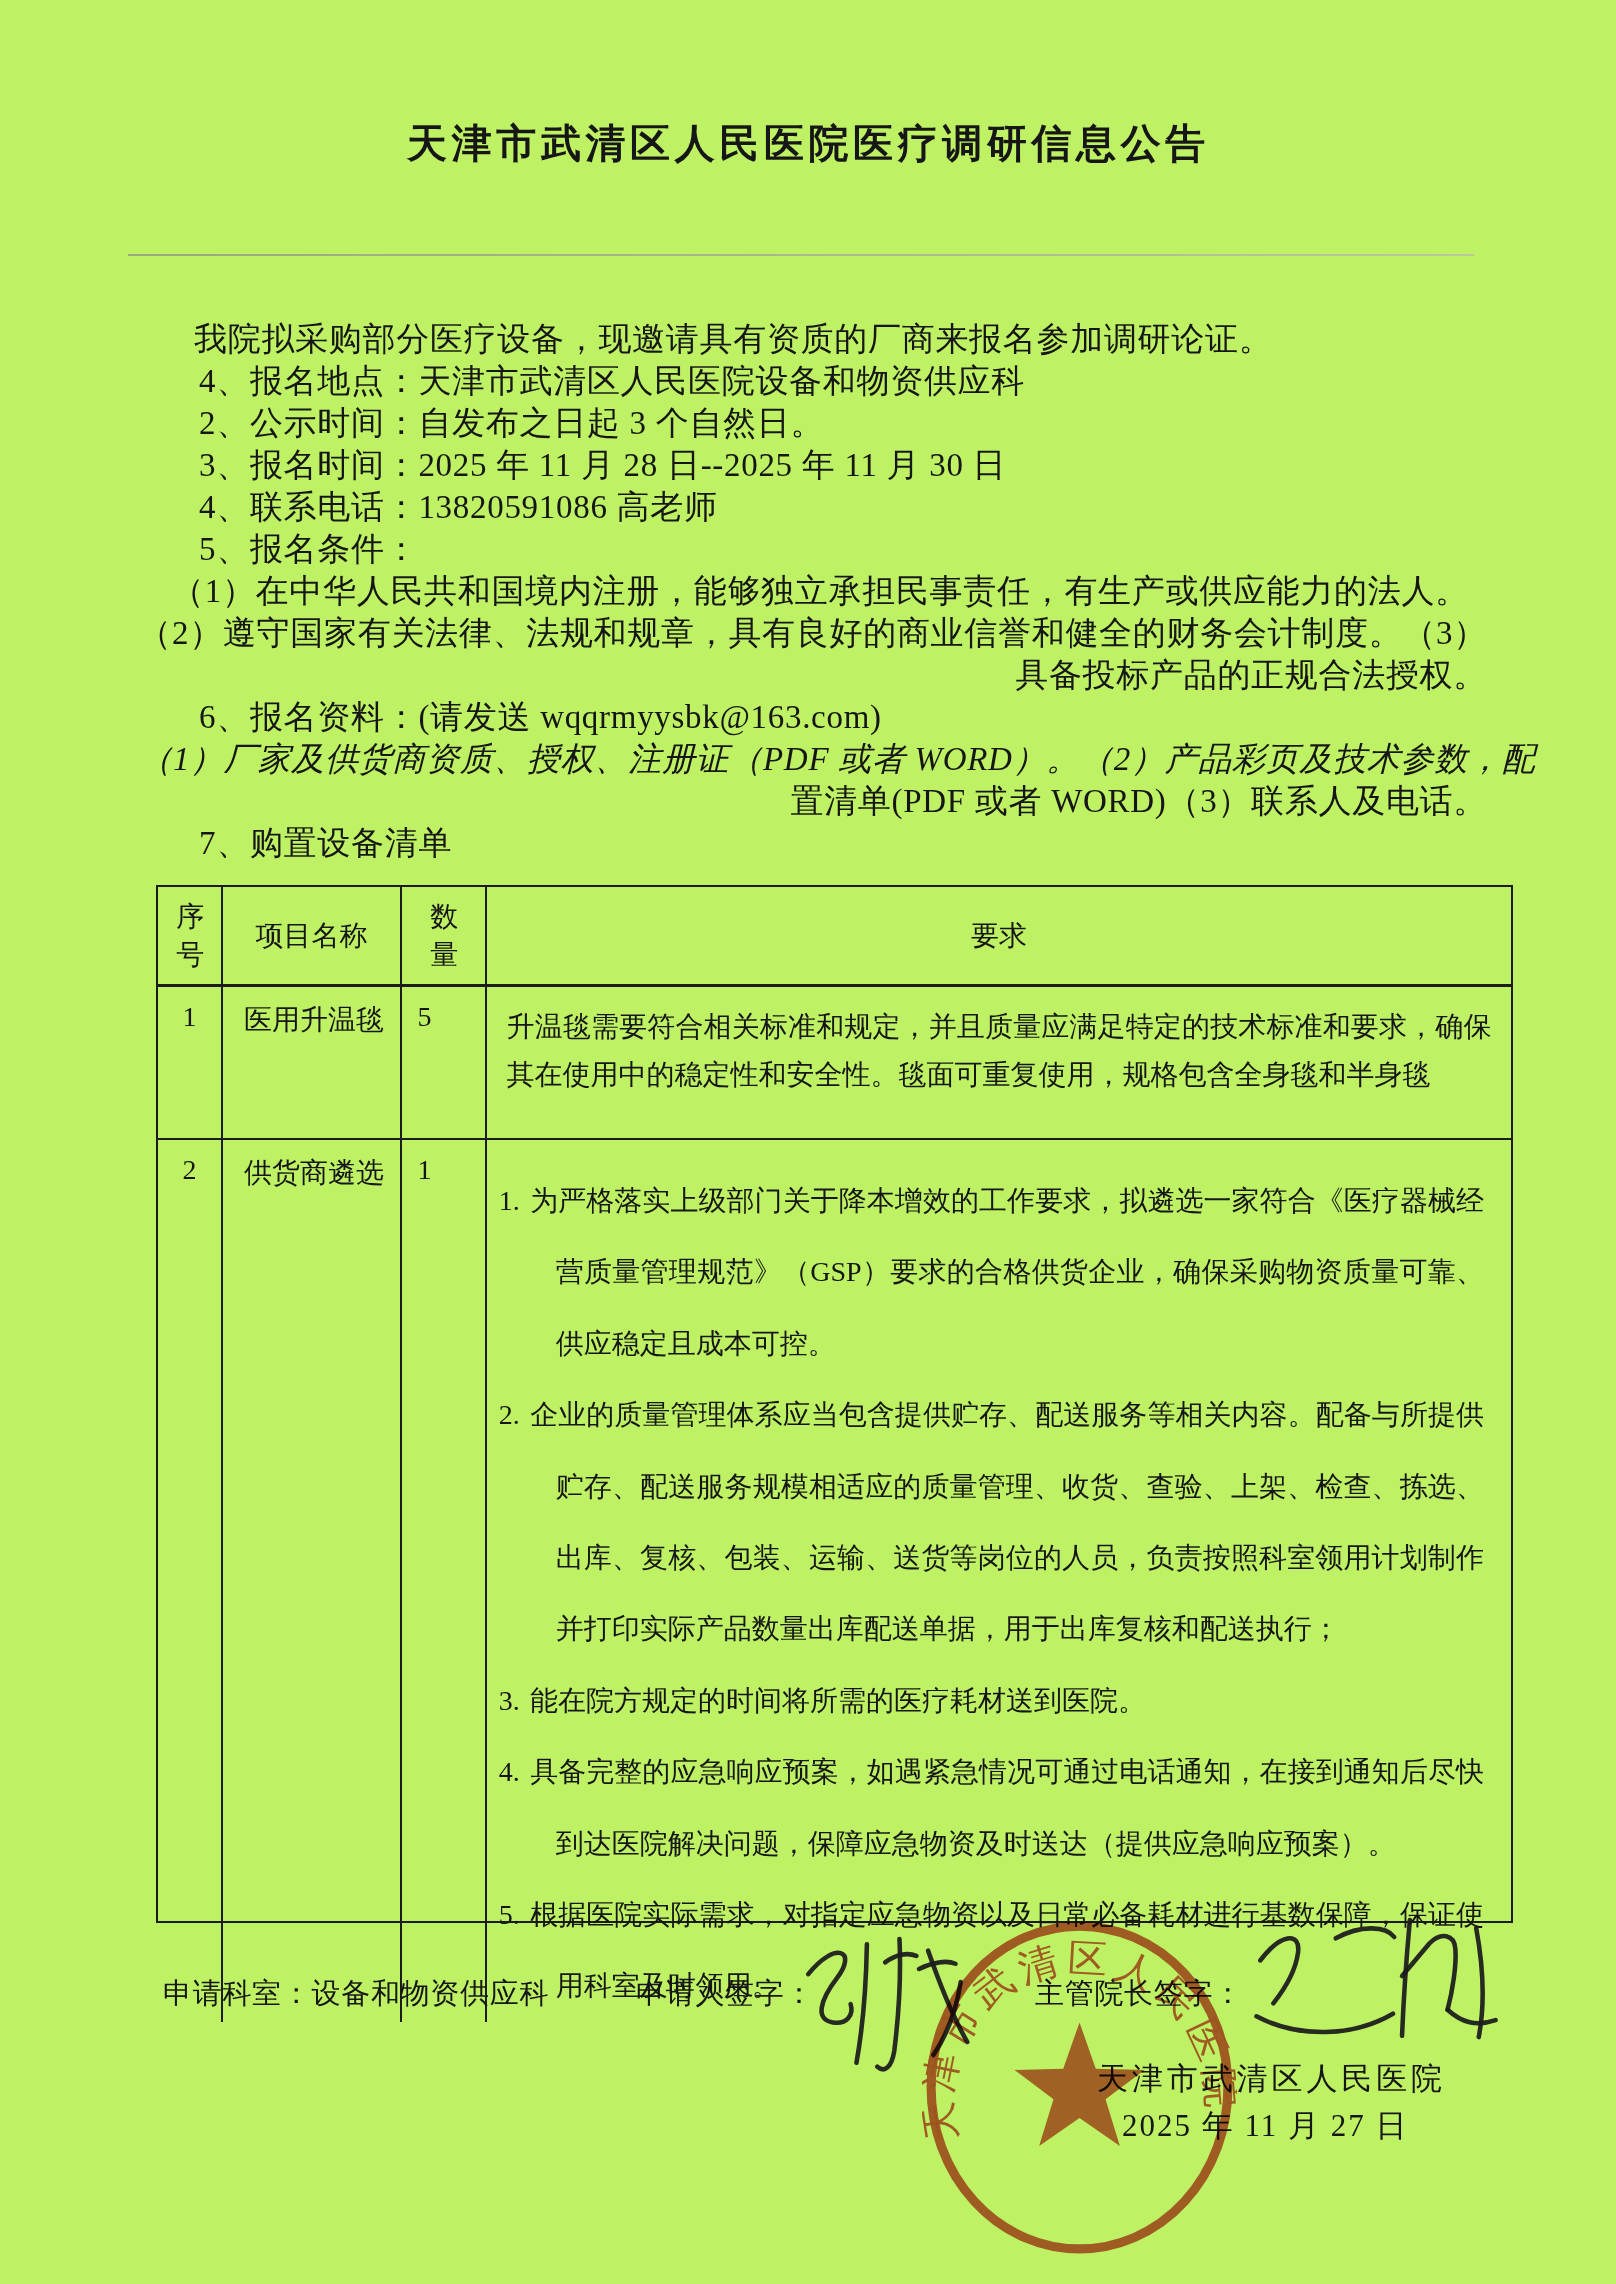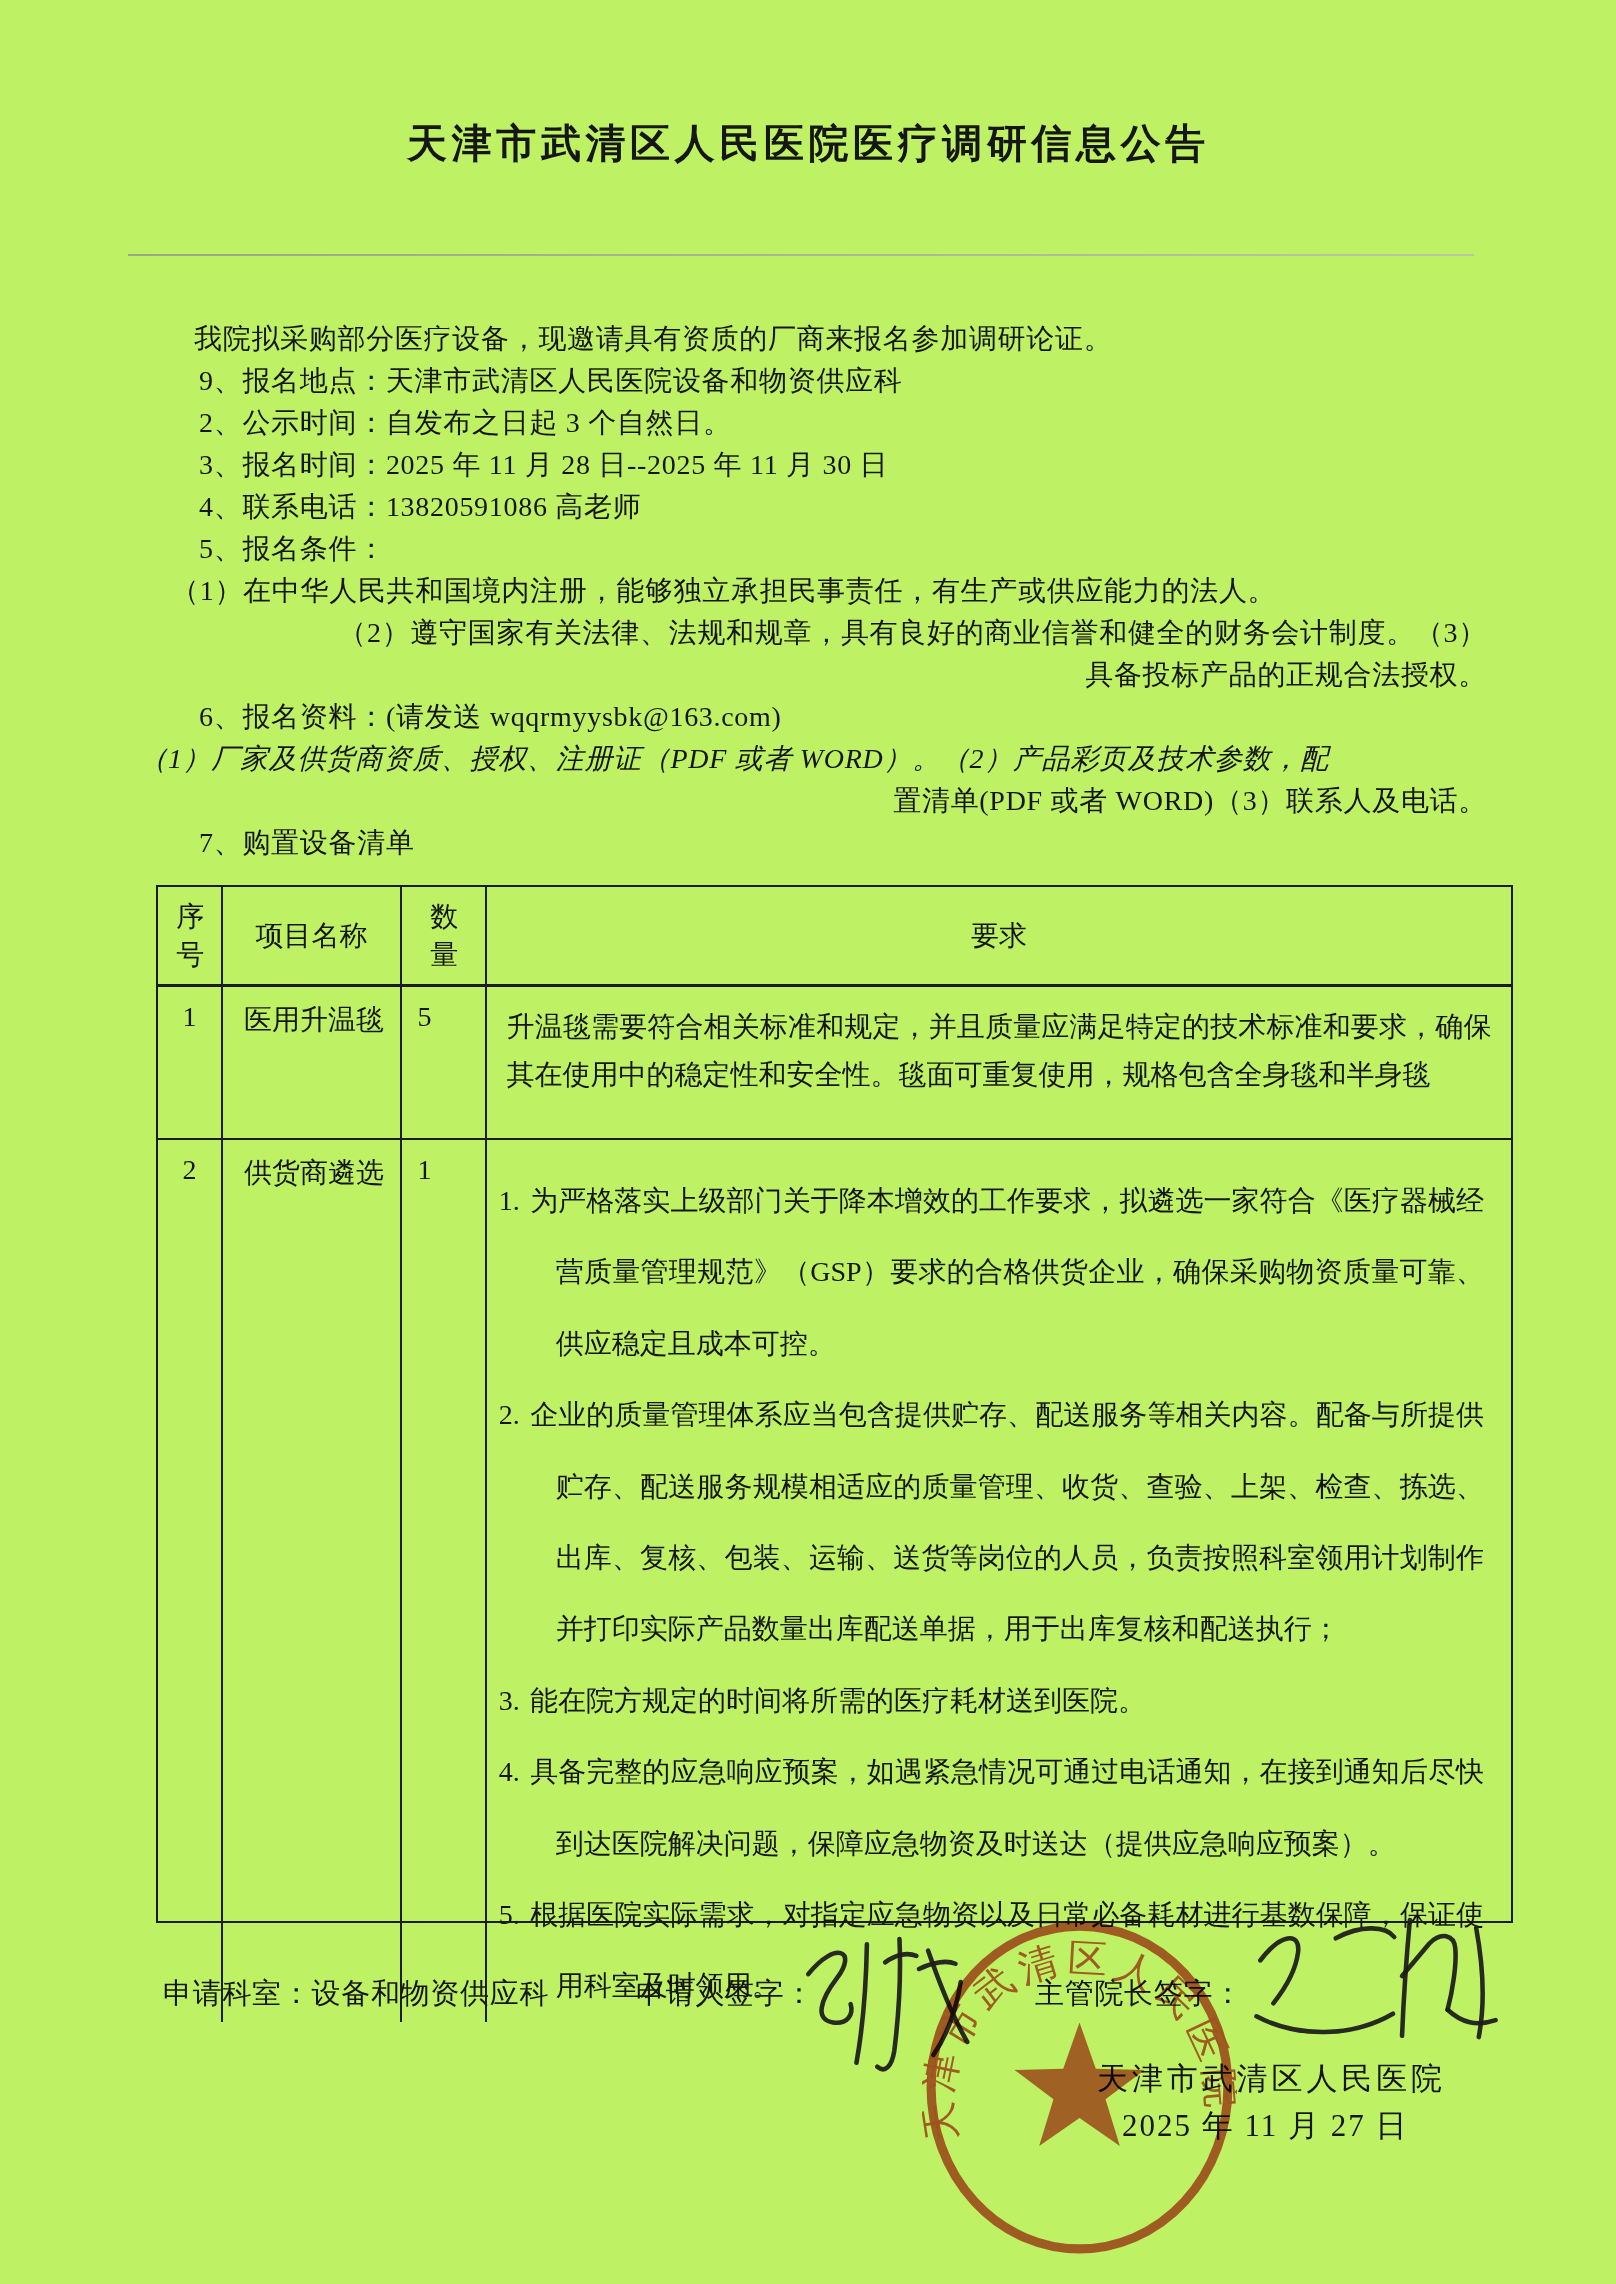"我院拟采购部分医疗设备，现邀请具有资质的厂商来报名参加调研论证。" .bodytext { font-size: 28px -> 33px }
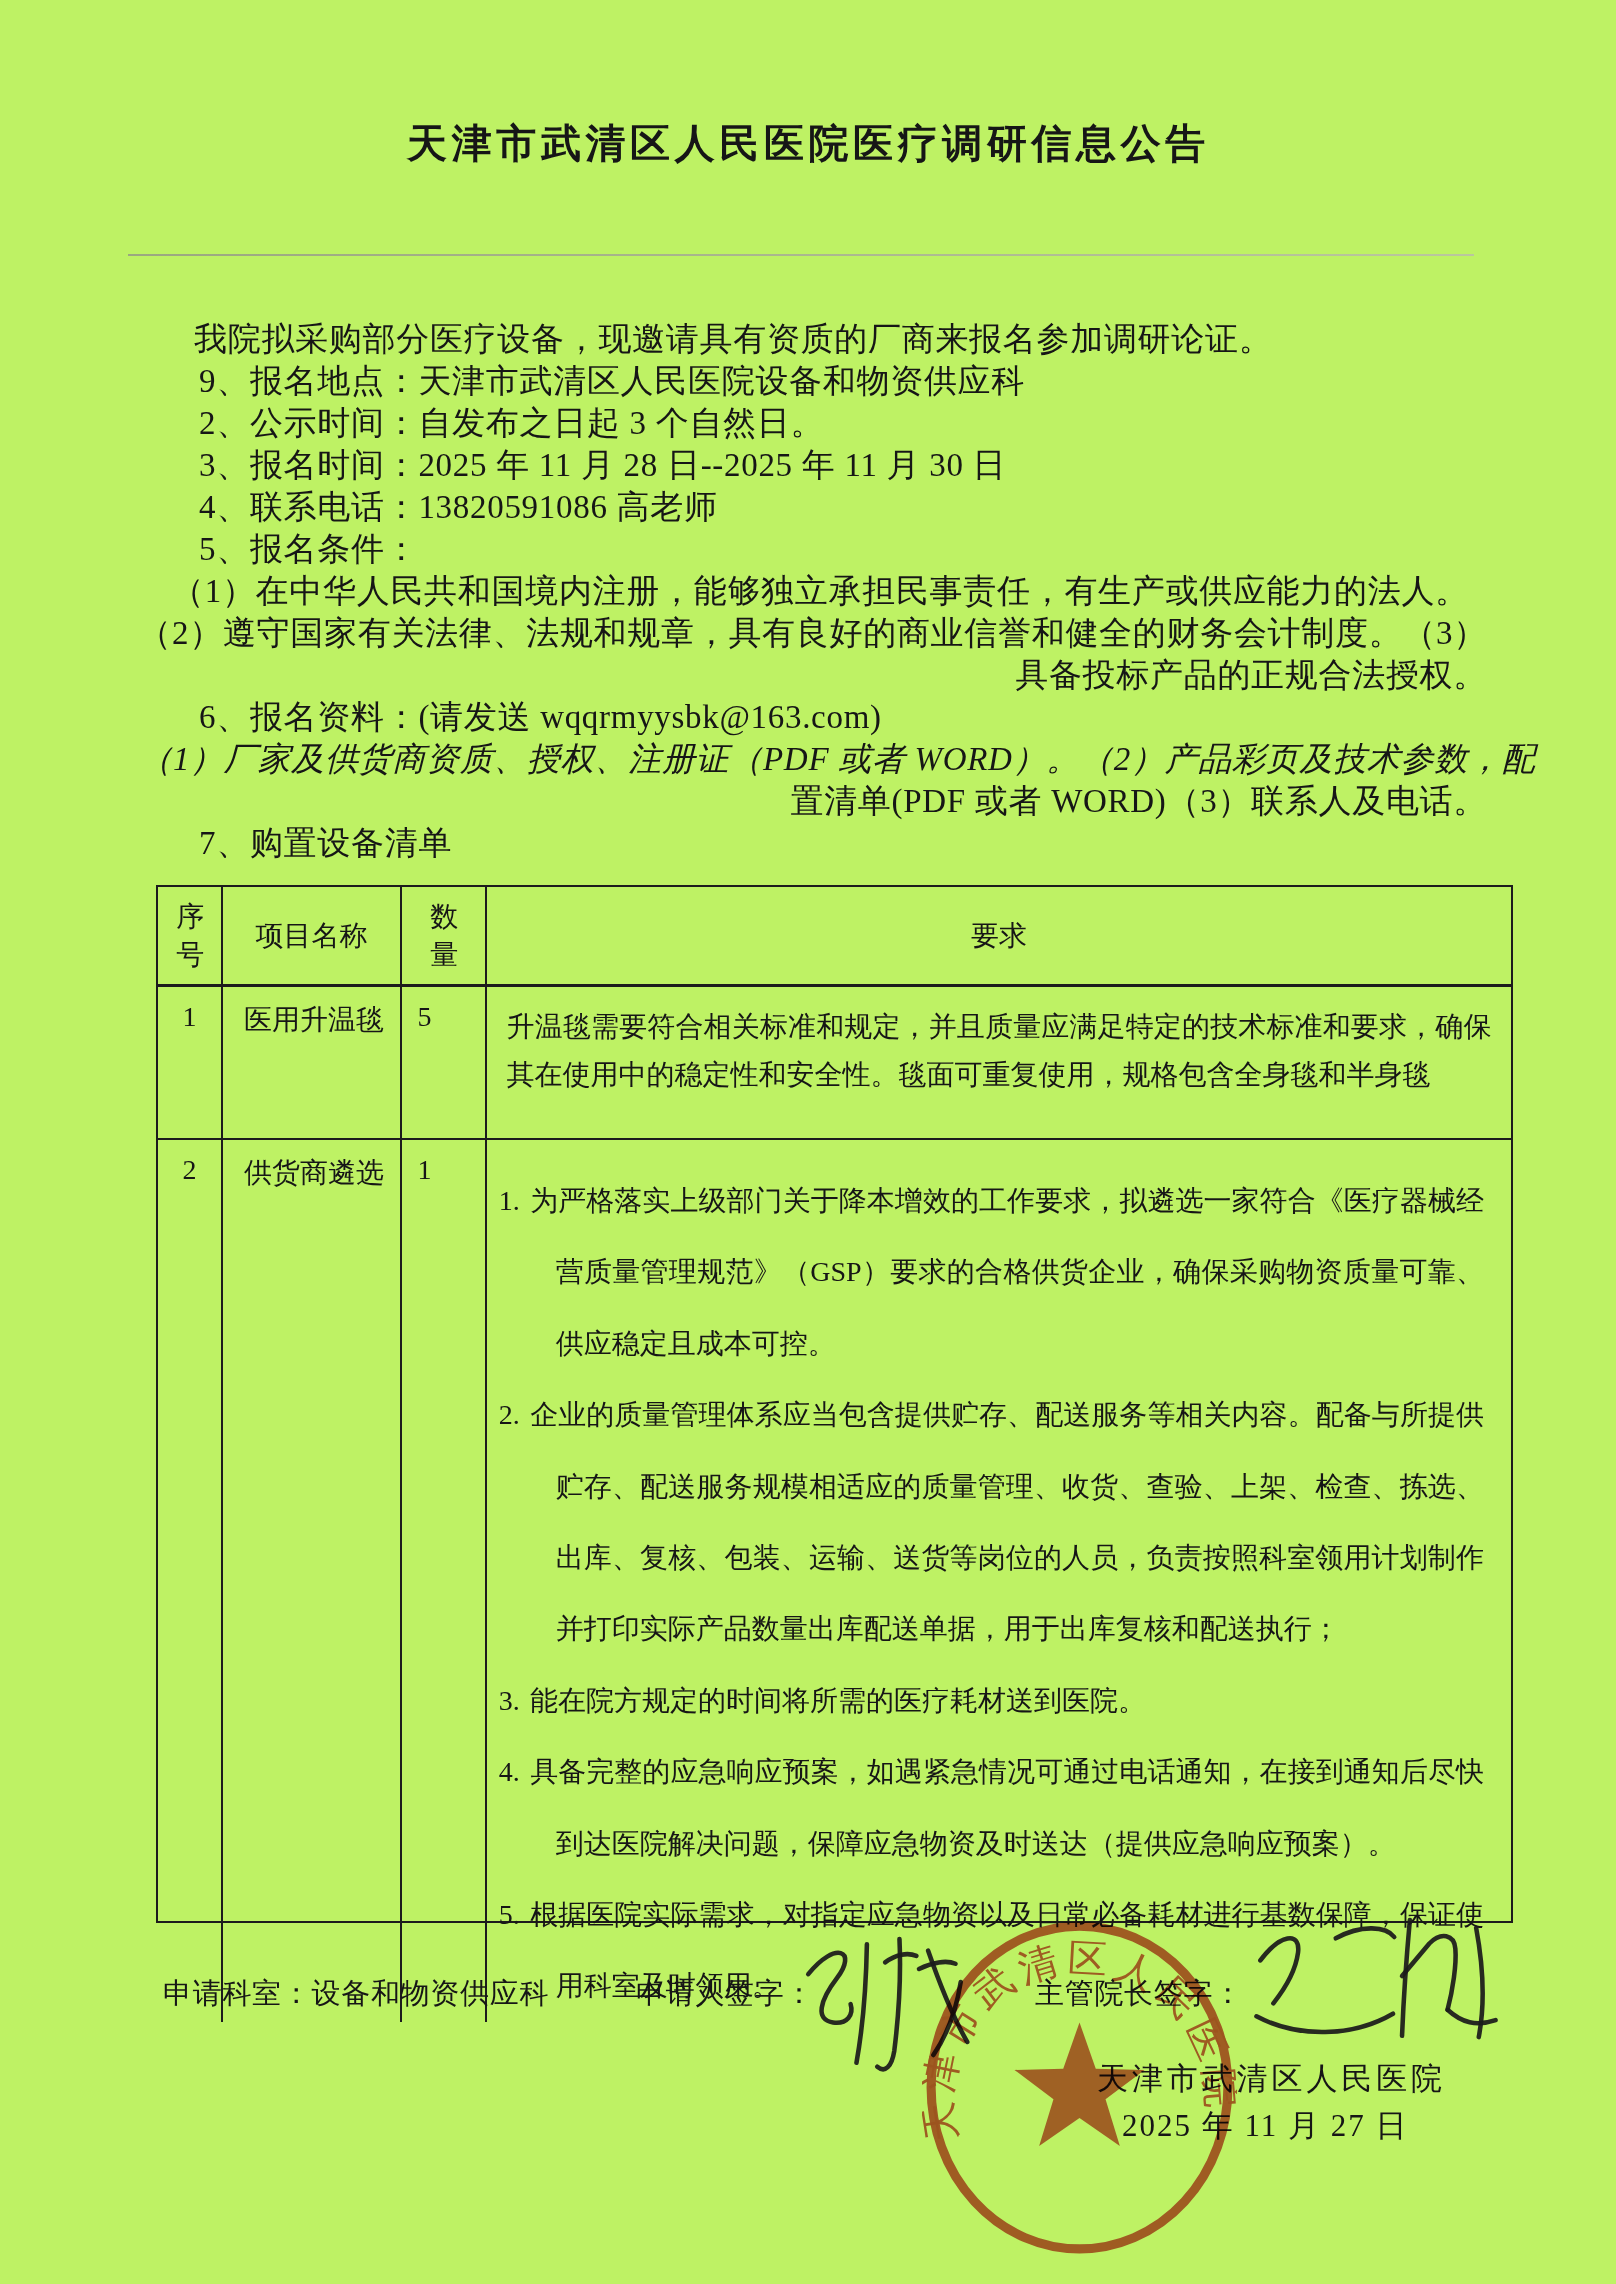"9、报名地点：天津市武清区人民医院设备和物资供应科" p.ln { text: 9 -> 4 }
